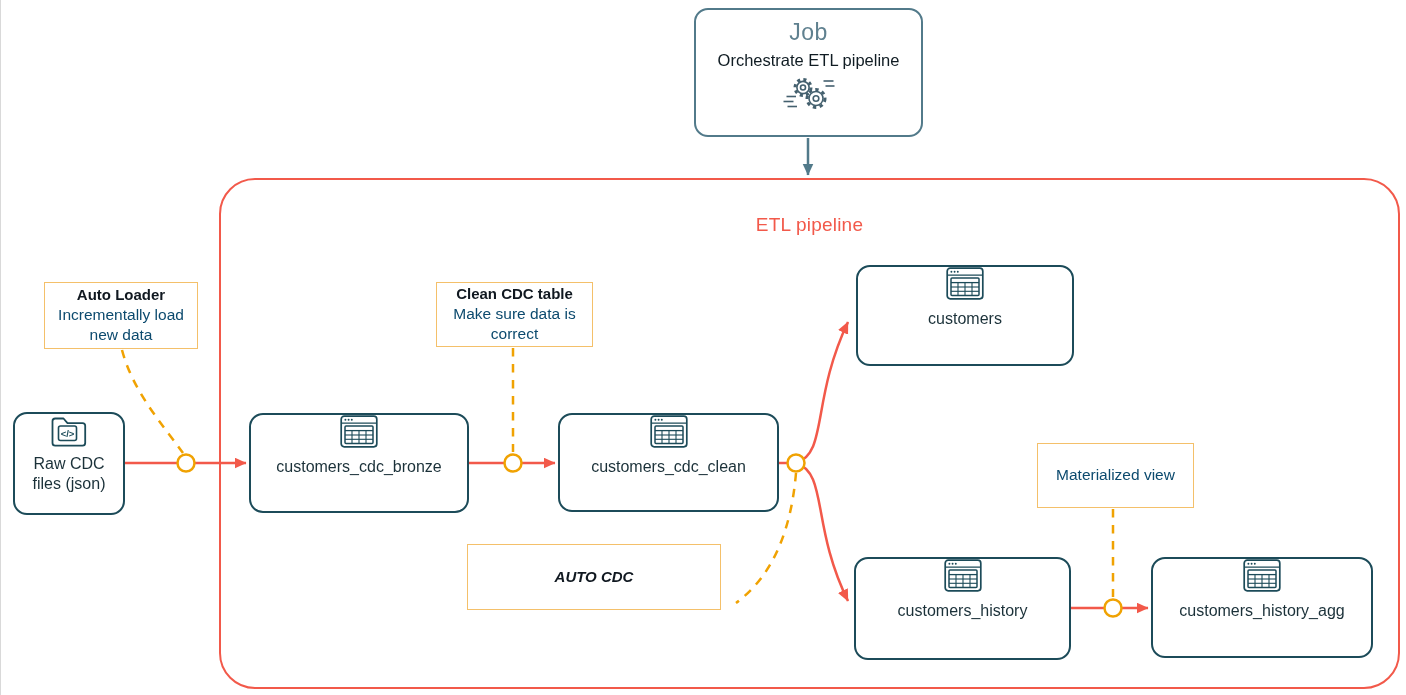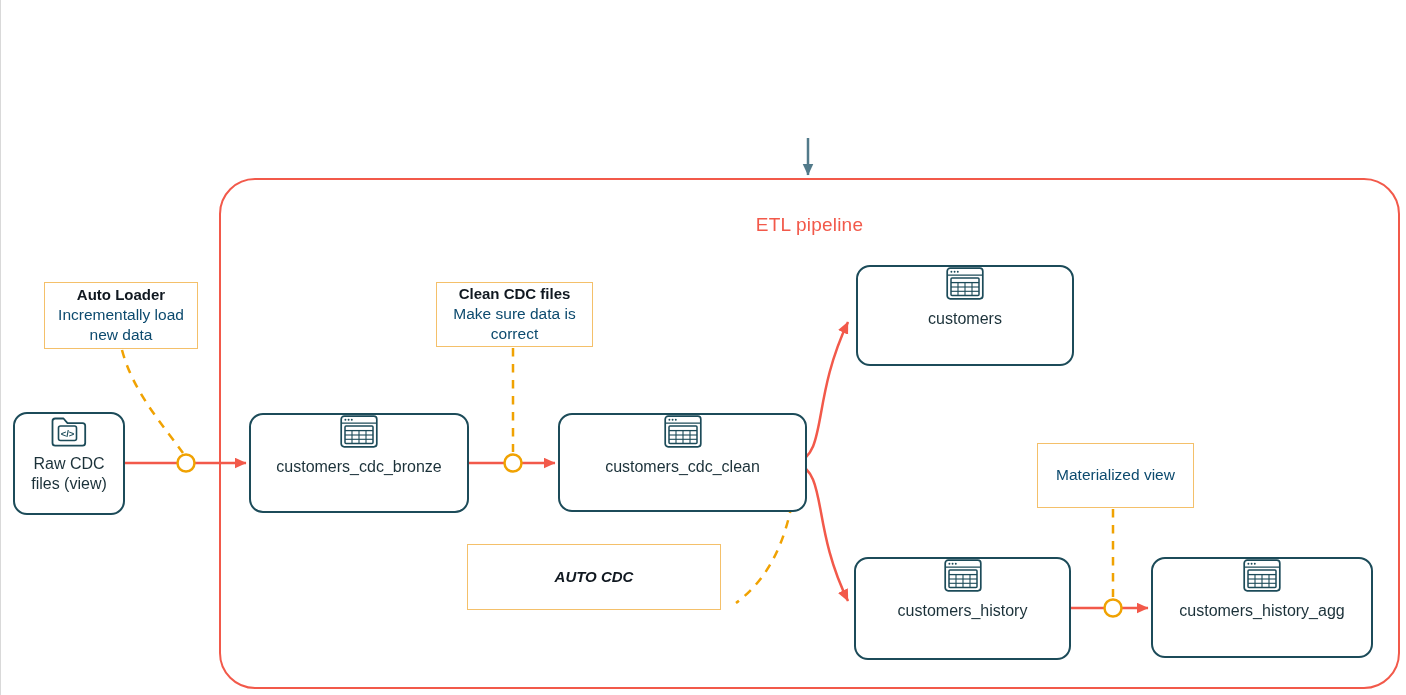"Job" div.abs { html: none -> <div> <div>Job</div> <div>Orchestrate ETL pipeline</div> <svg> <use></use> </svg> </div> }
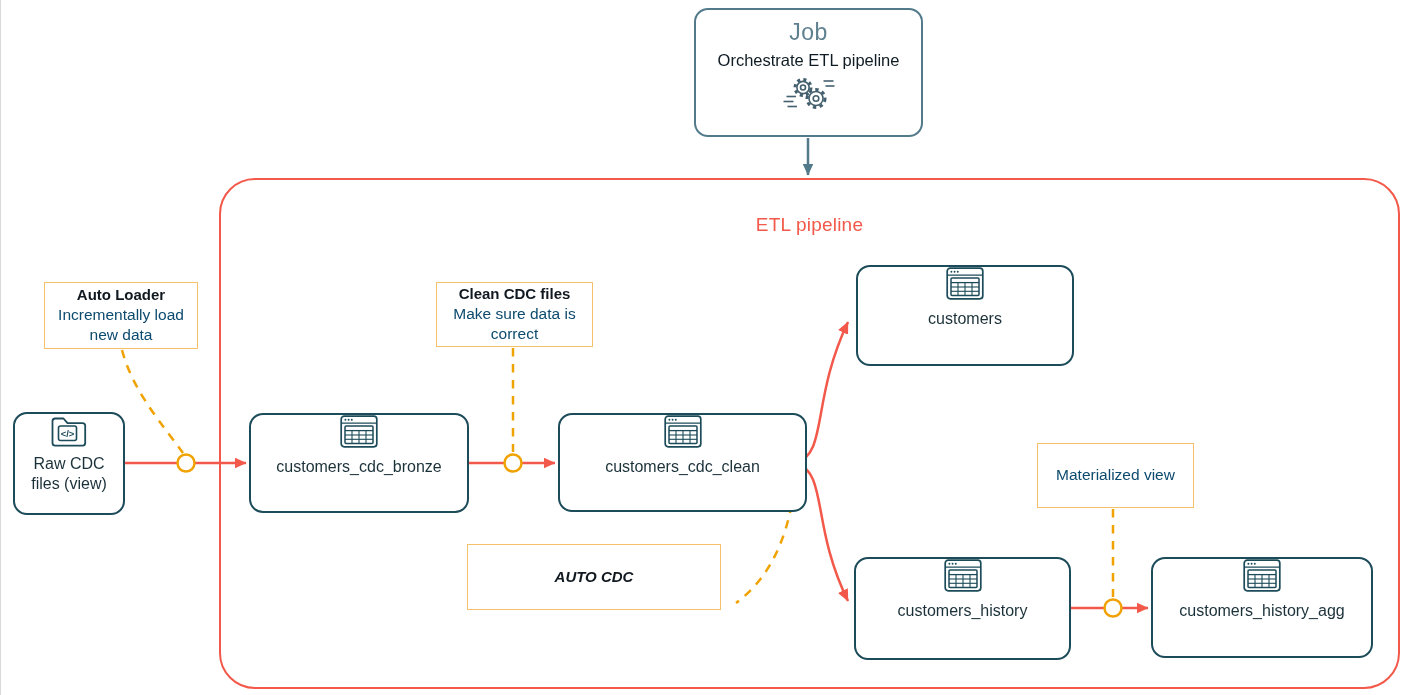"Clean CDC files" div.note-title { text: files -> table }
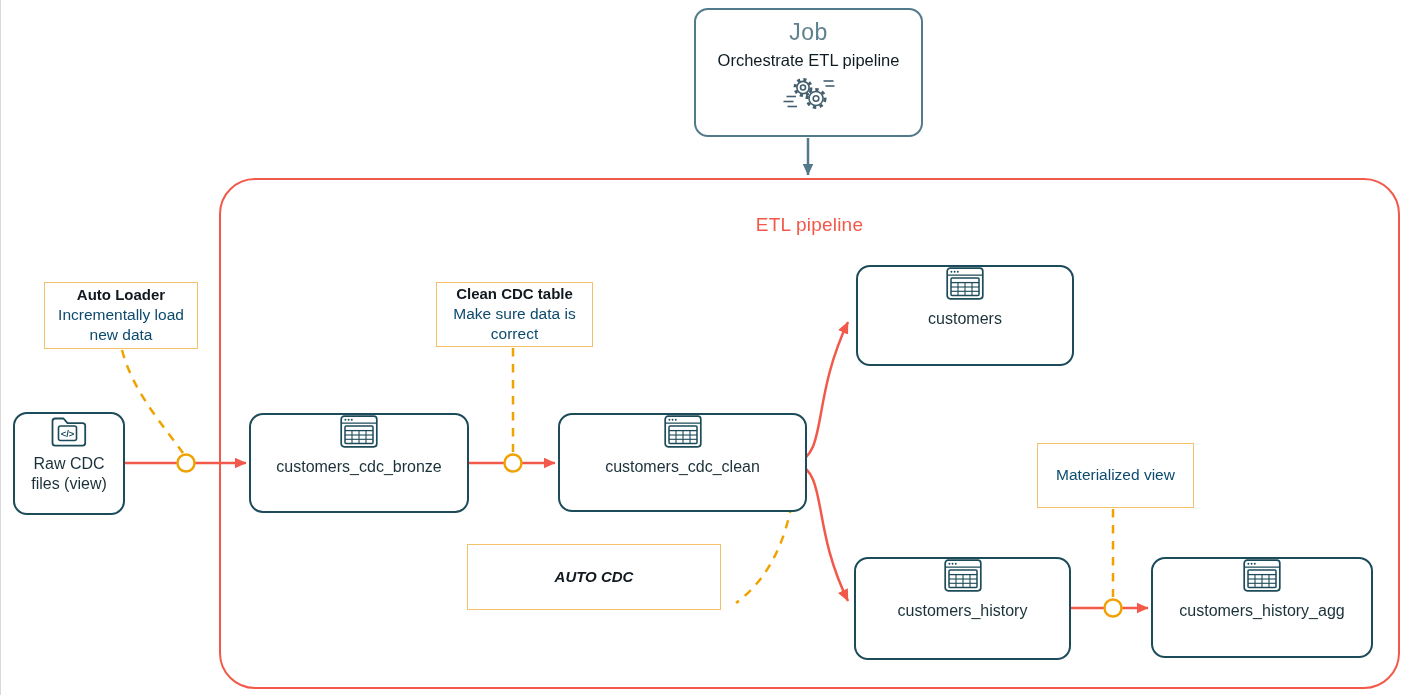"Raw CDC files (view)" div.node-label { text: view -> json }
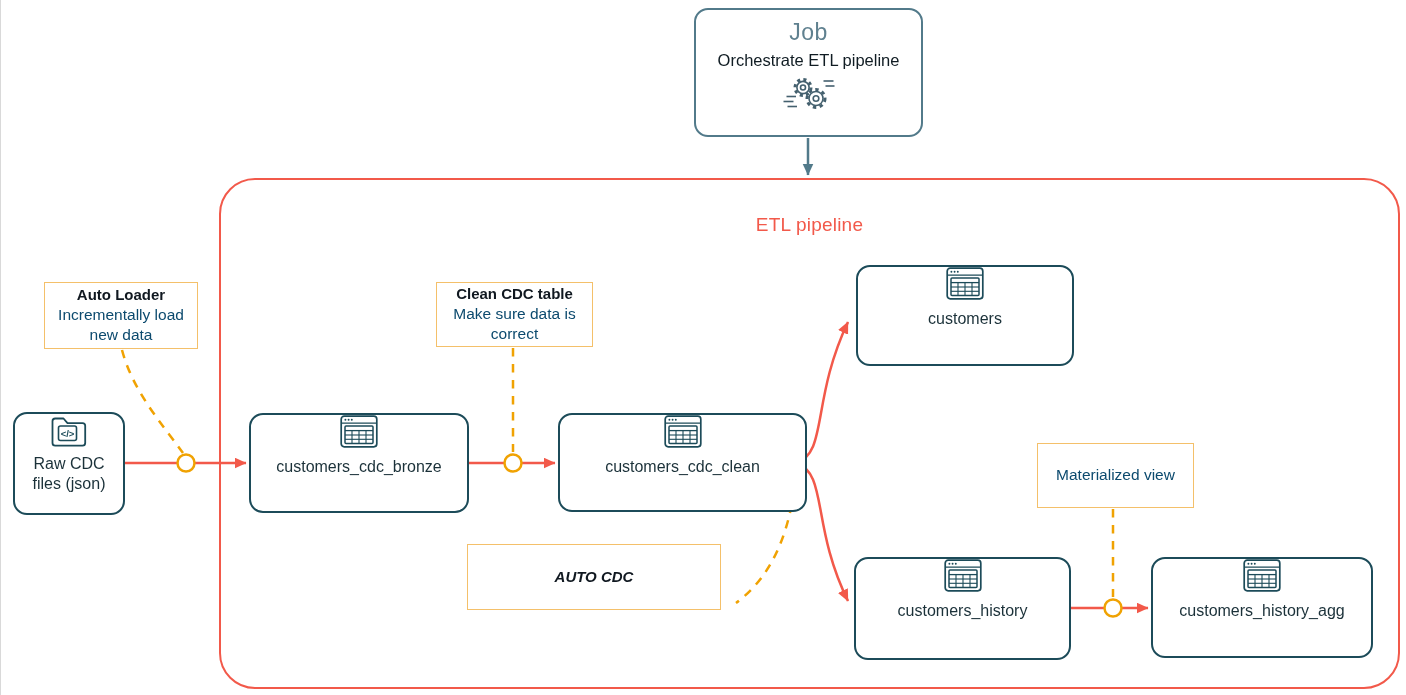"customers_cdc_clean" div.abs { width: 249px -> 221px }
